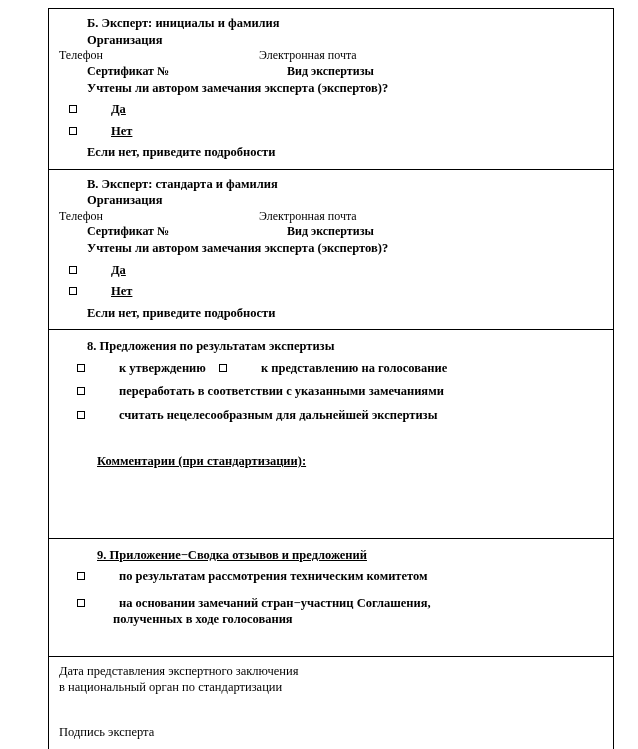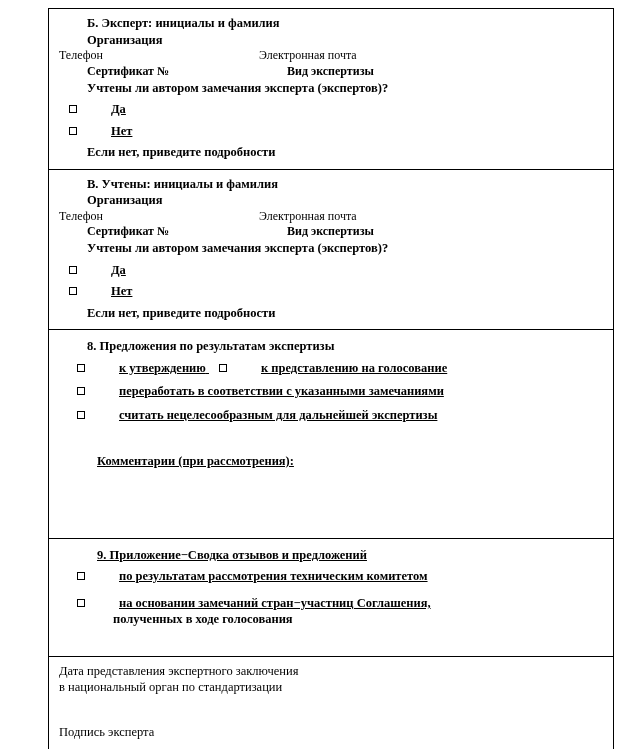"В. Учтены: инициалы и фамилия" div.ln { text: Учтены: инициалы -> Эксперт: стандарта }
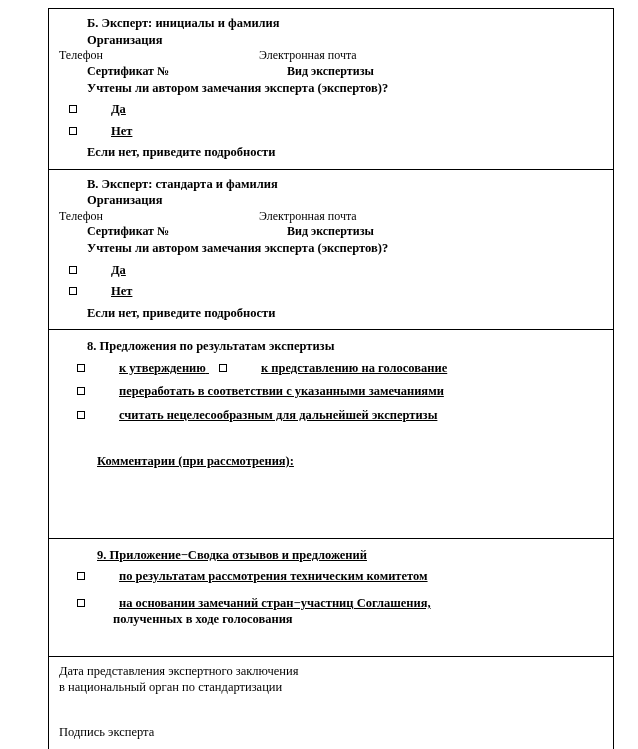"к утверждению к представлению на" .indent2 { text-decoration: underline -> none }
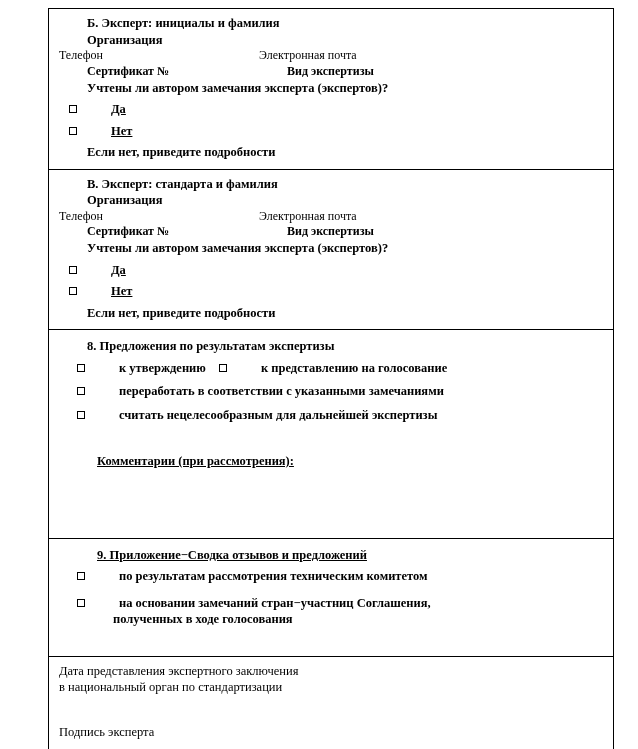"Комментарии (при рассмотрения):" div.ln { text: рассмотрения -> стандартизации }
